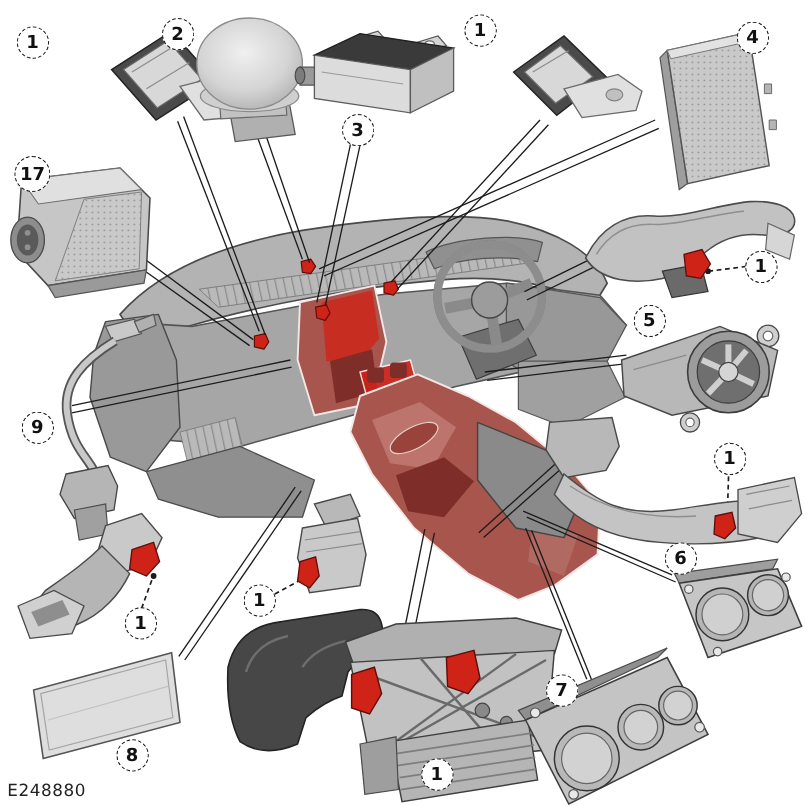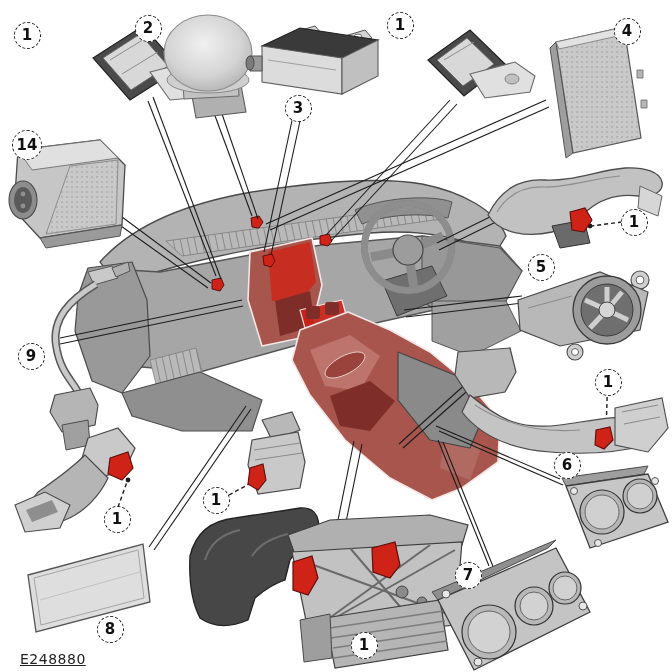"14" div.callout { text: 14 -> 17 }
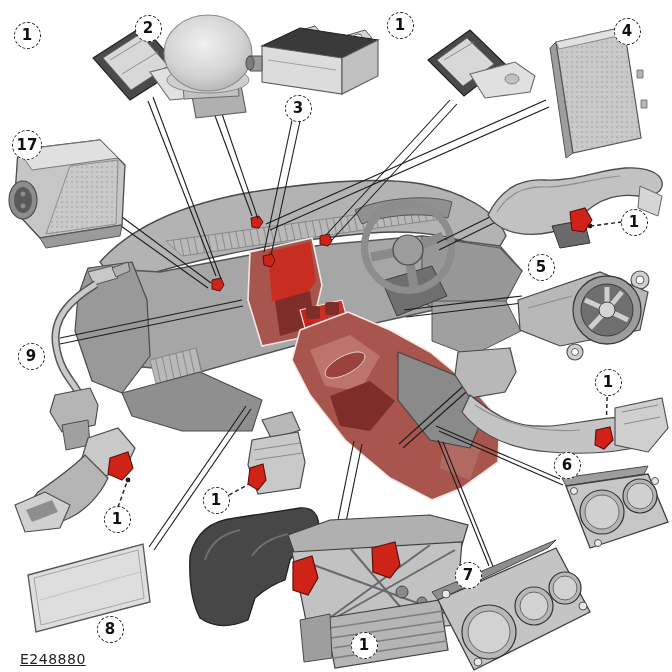"E248880" .figure-code { left: 20px -> 6px; text-decoration: underline -> none }
